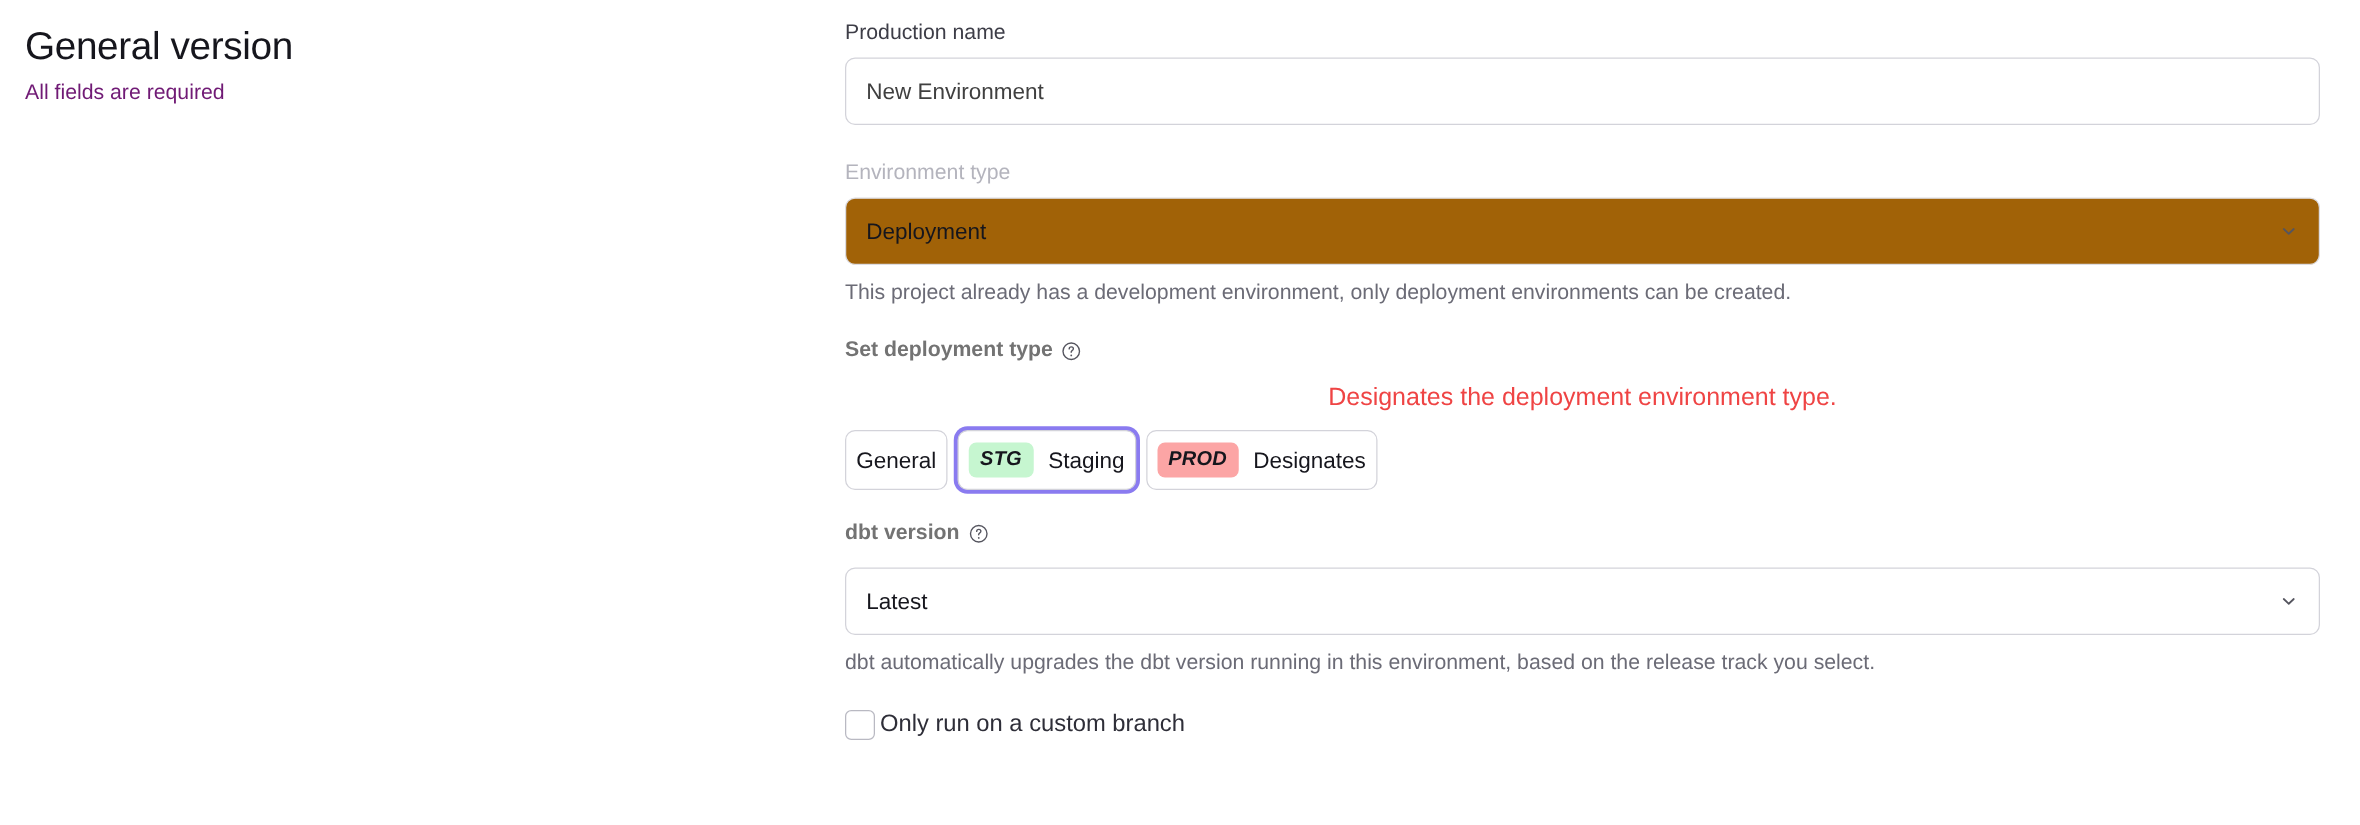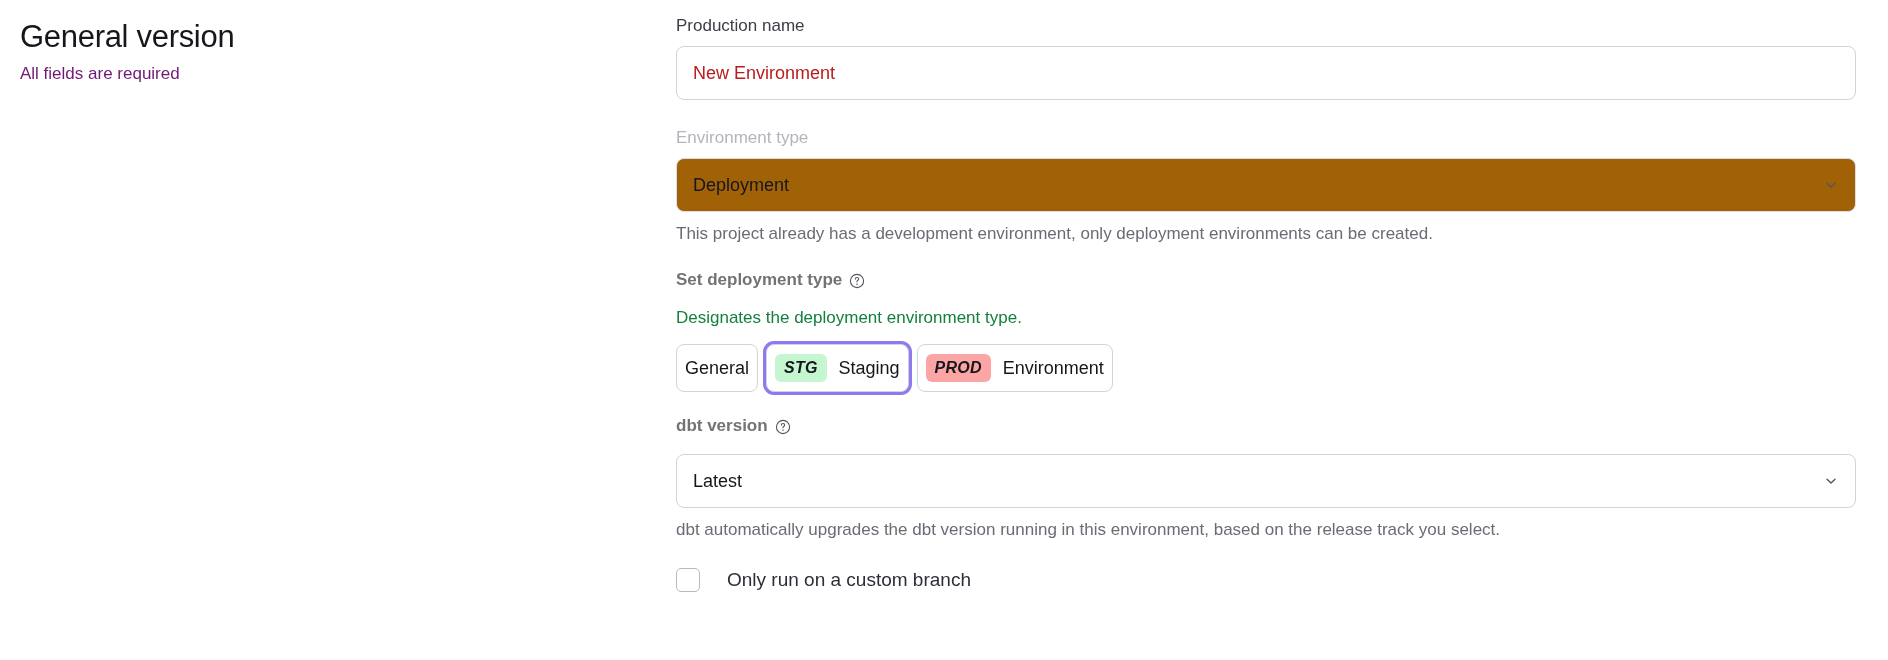"New Environment" .text-input { color: #b91c1c -> #404040 }
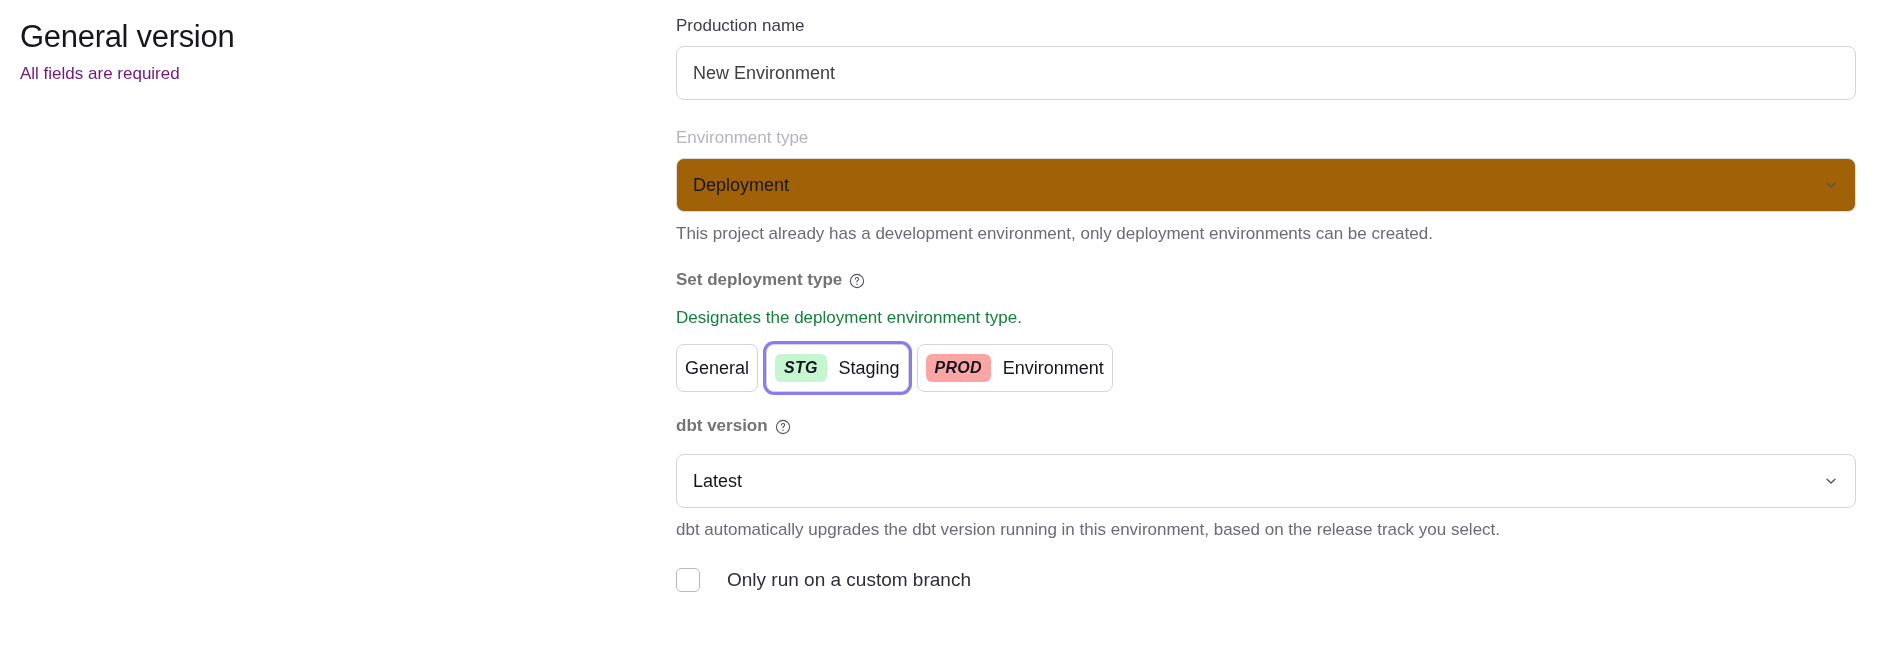"Designates the deployment environment" .sub-text { color: #15803d -> #ef4444; font-size: 17px -> 20px; text-align: none -> center }
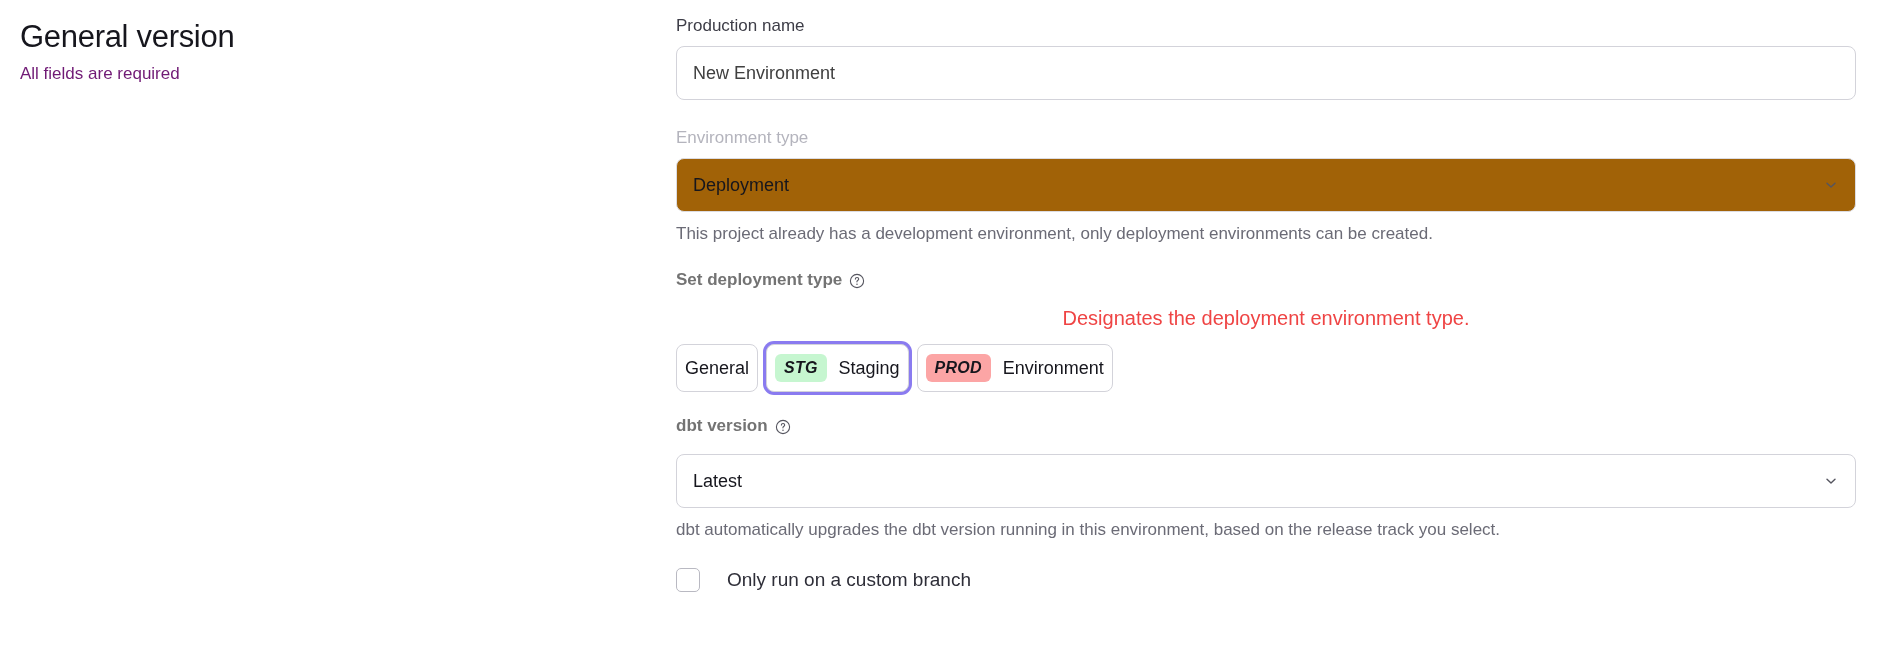"Environment" span { text: Environment -> Designates }
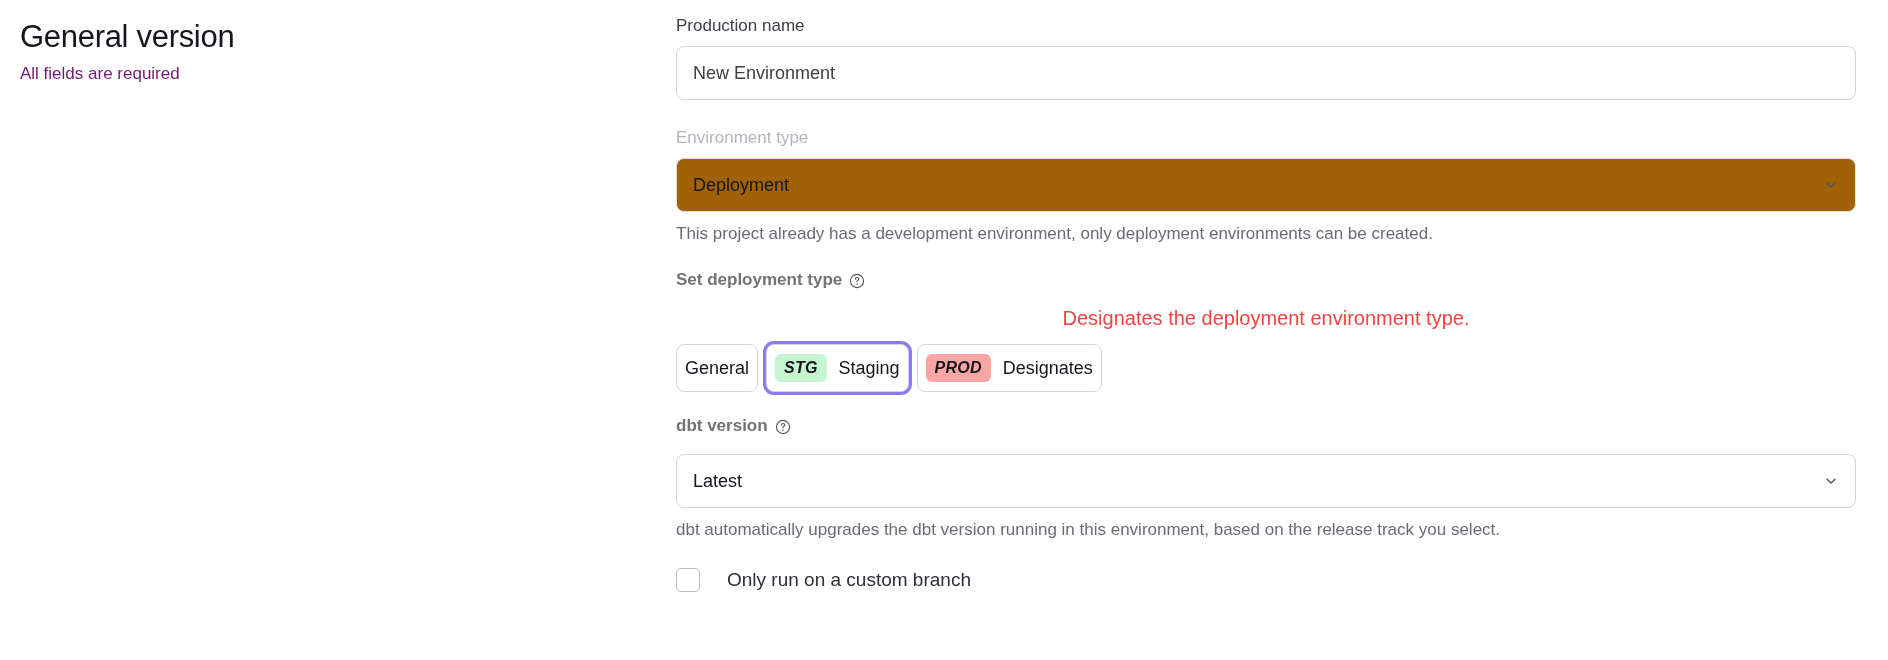"Only run on a custom" .check-row { gap: 27px -> 4px }
